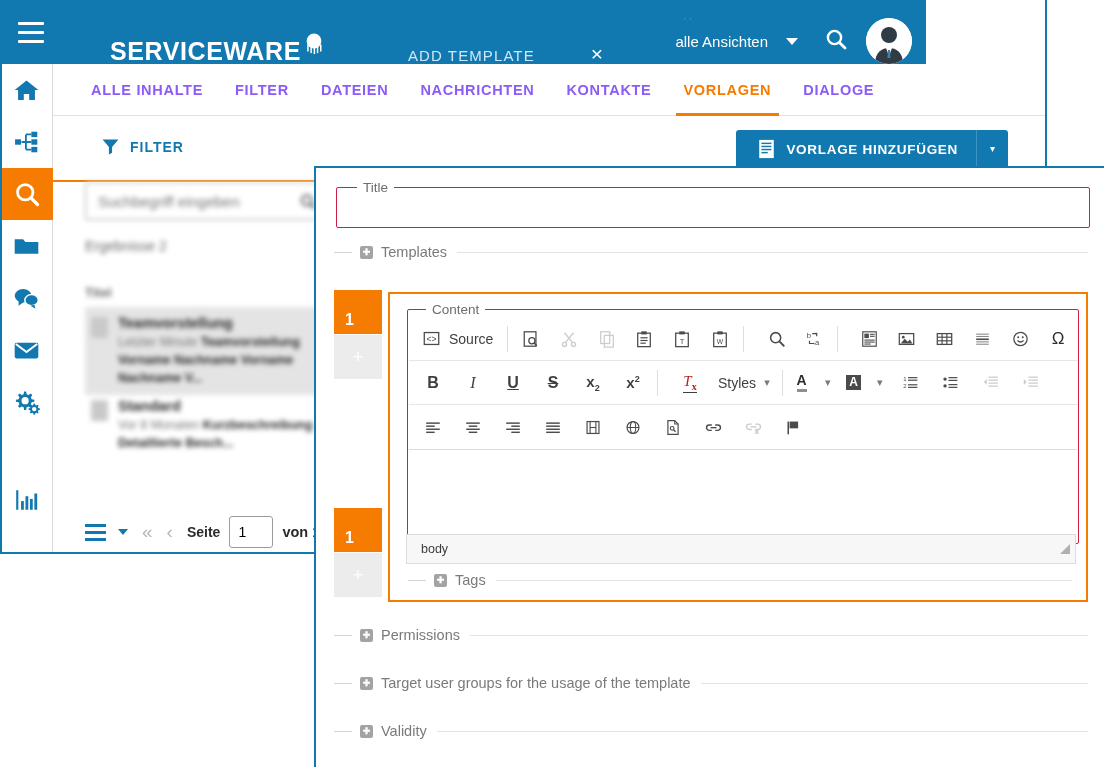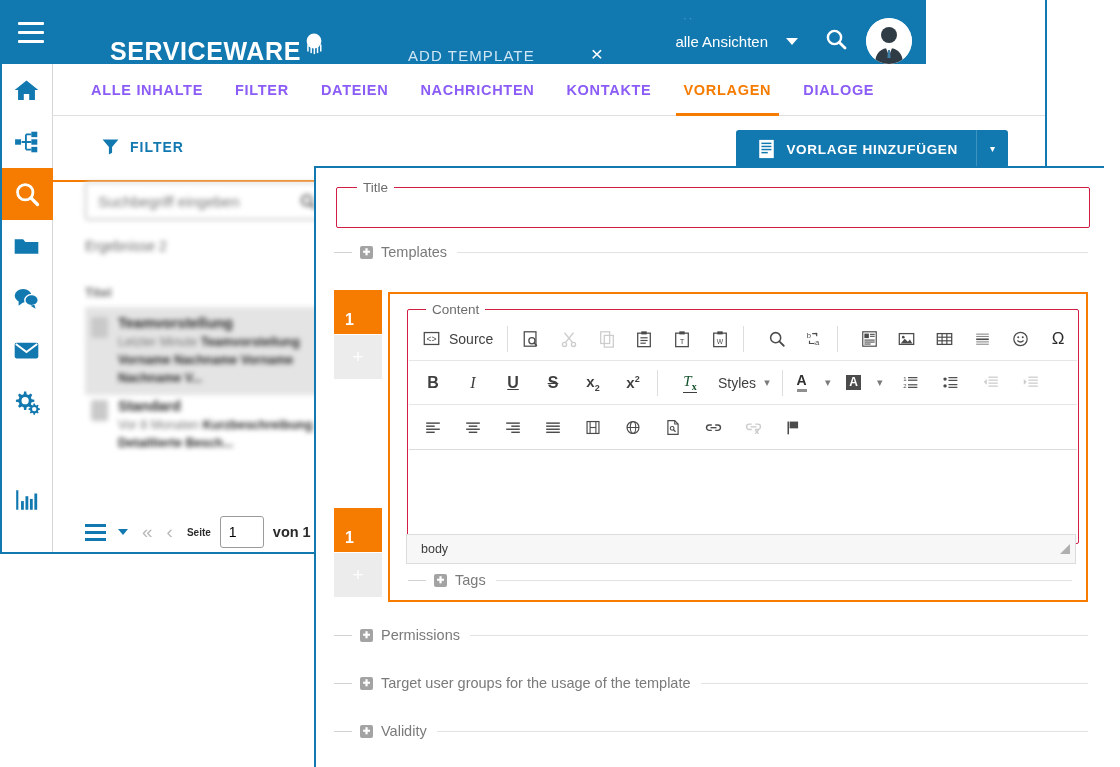"Tx" span { color: #14532d -> #b91c1c }
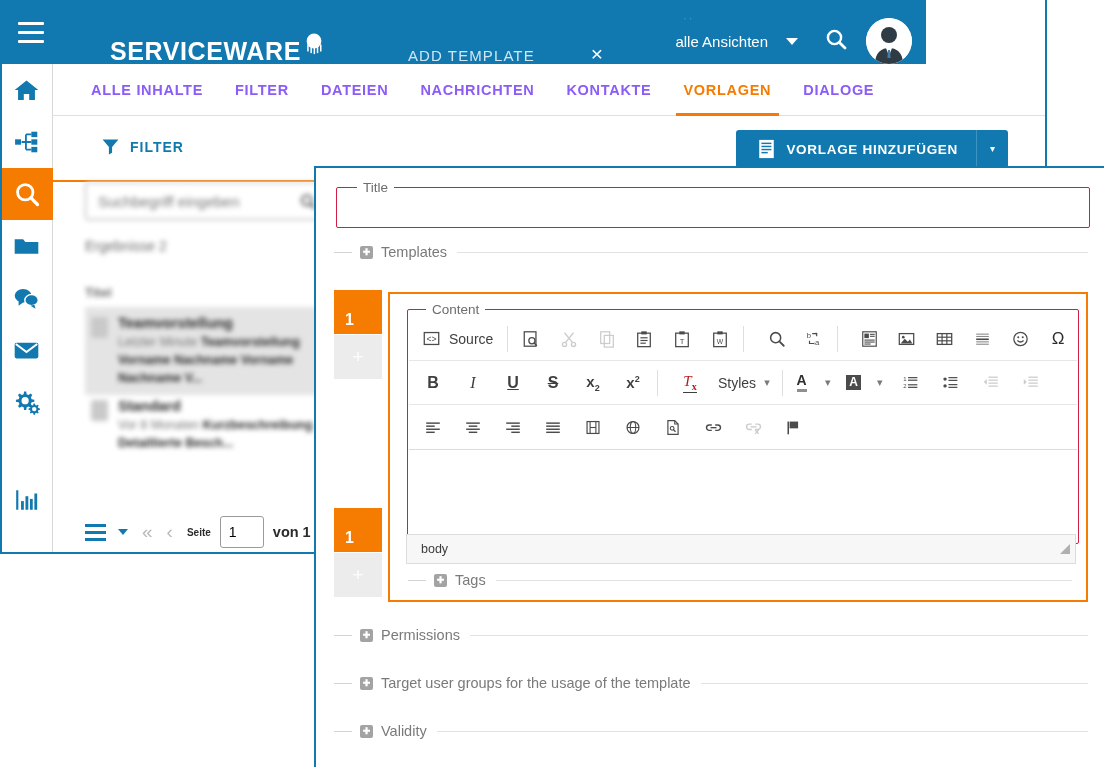"Seite" .pg-text { font-size: 10px -> 14px }
